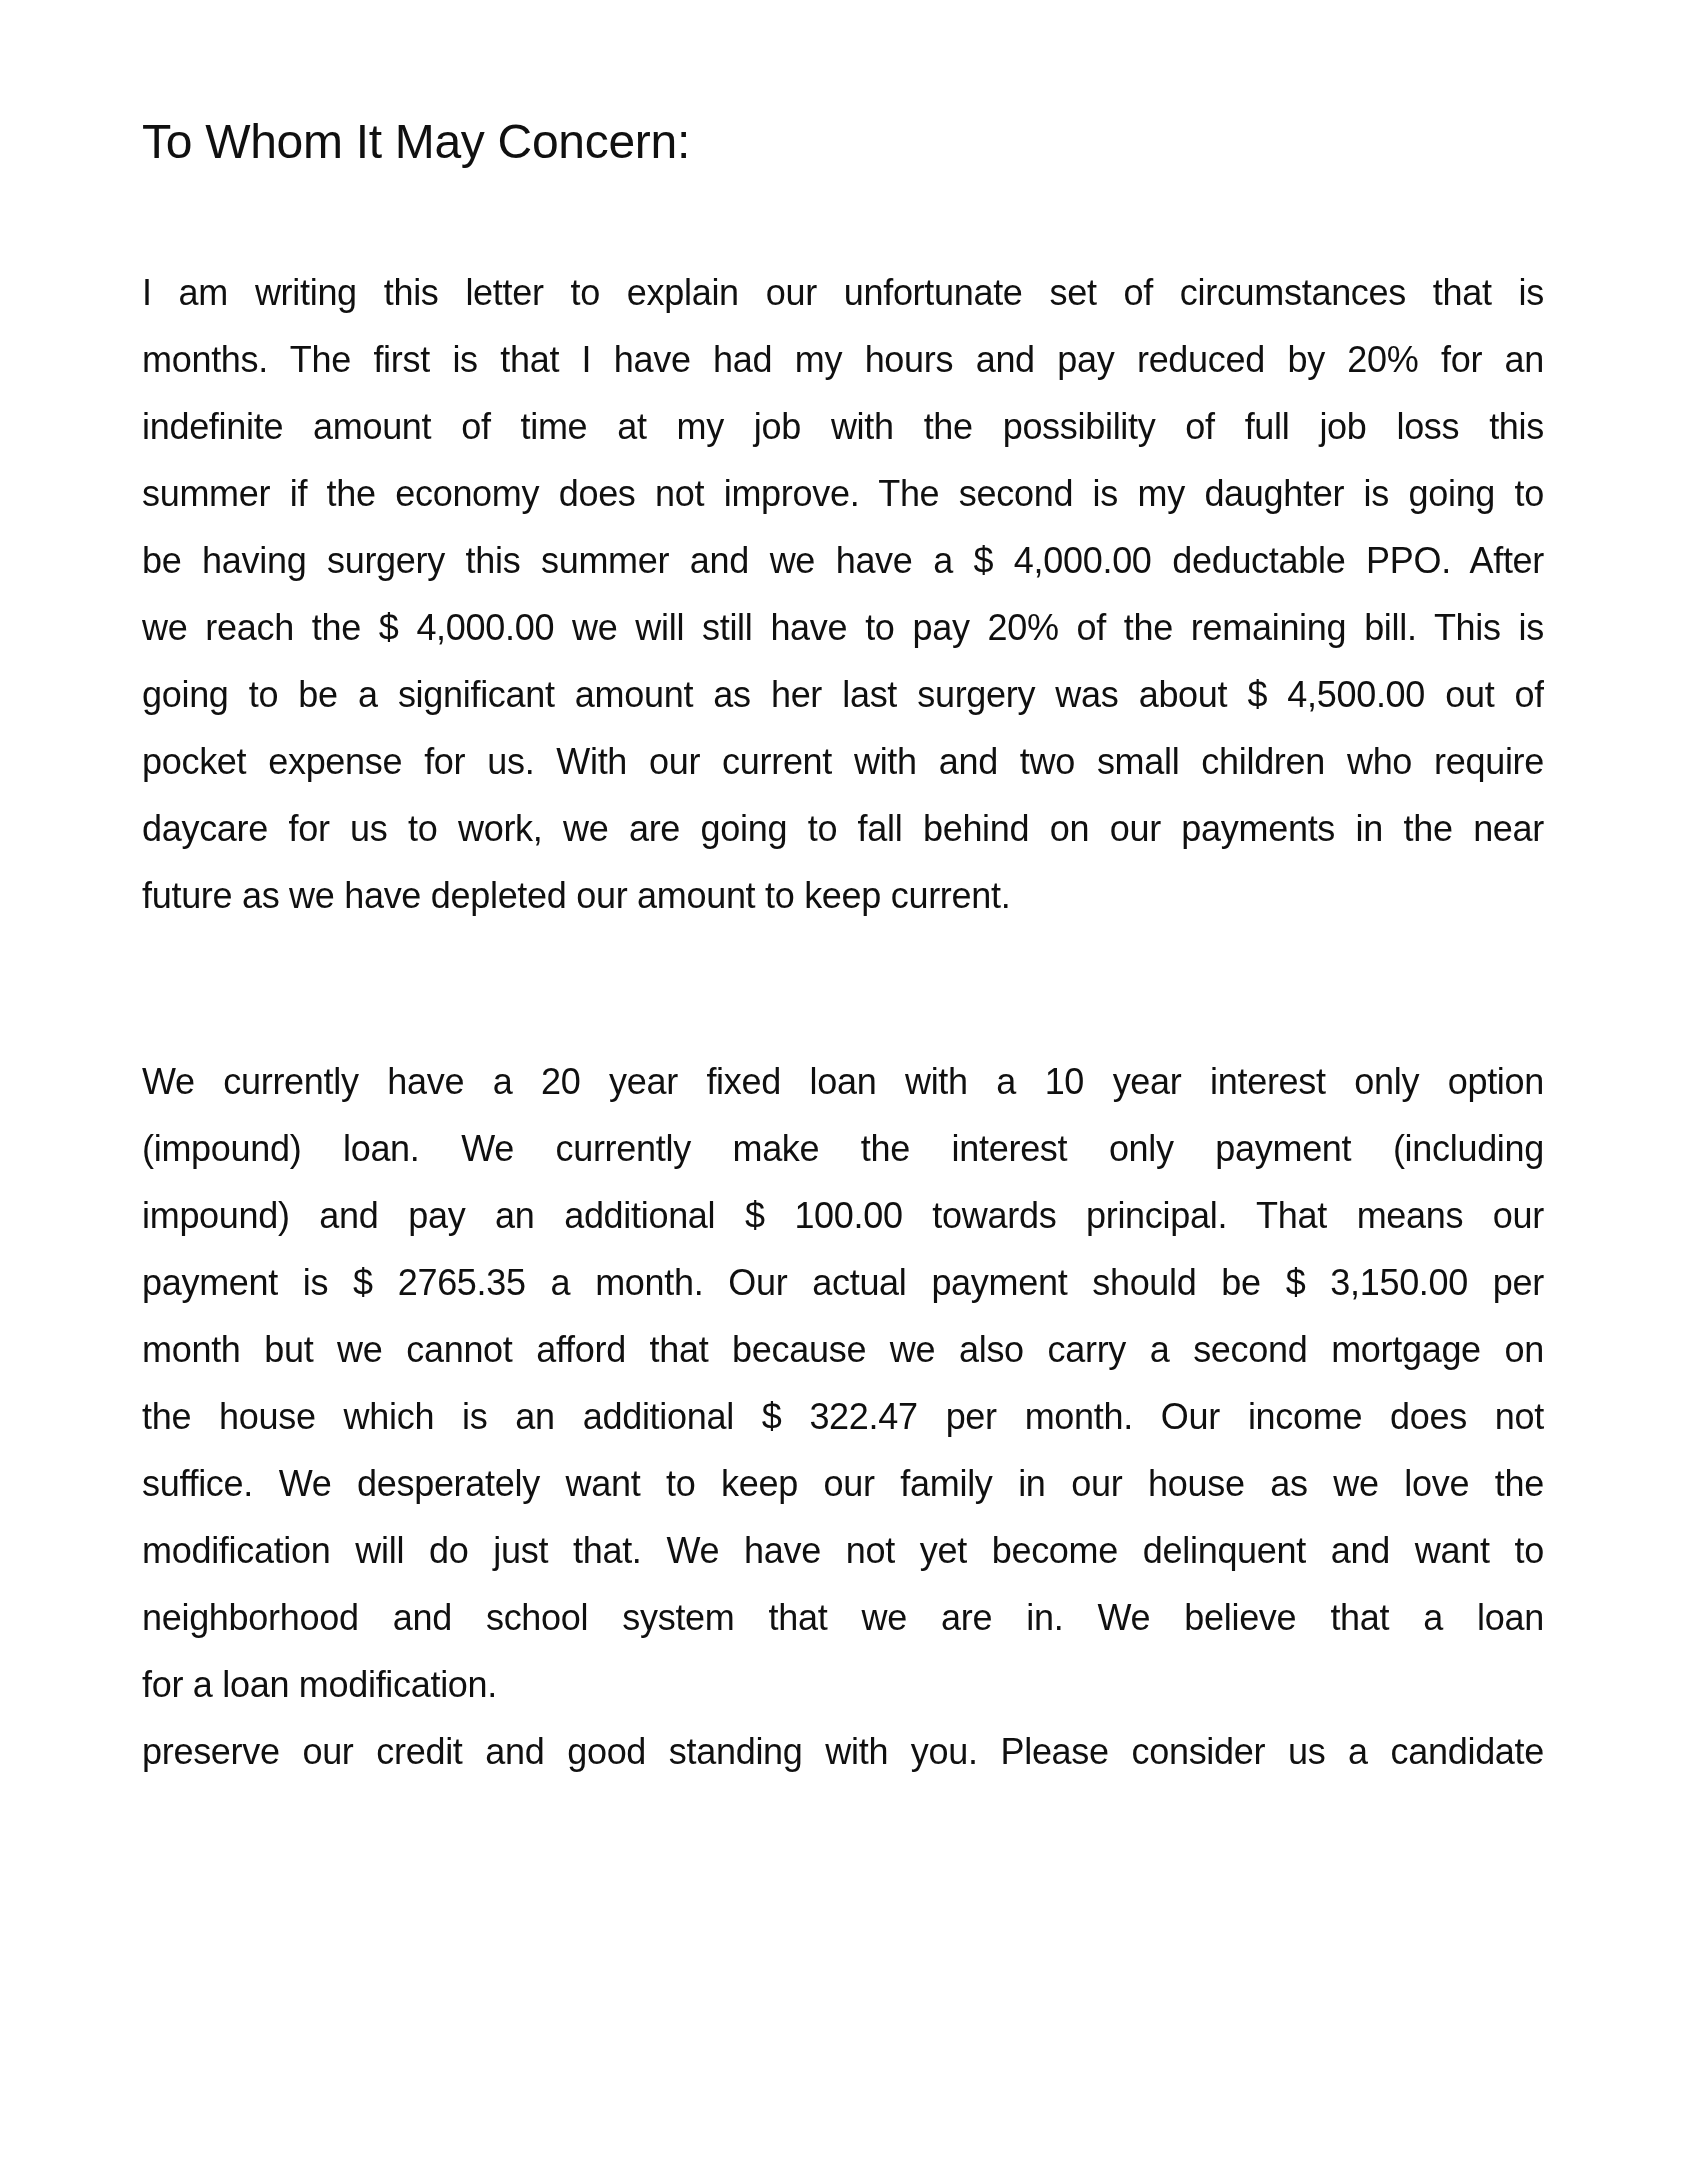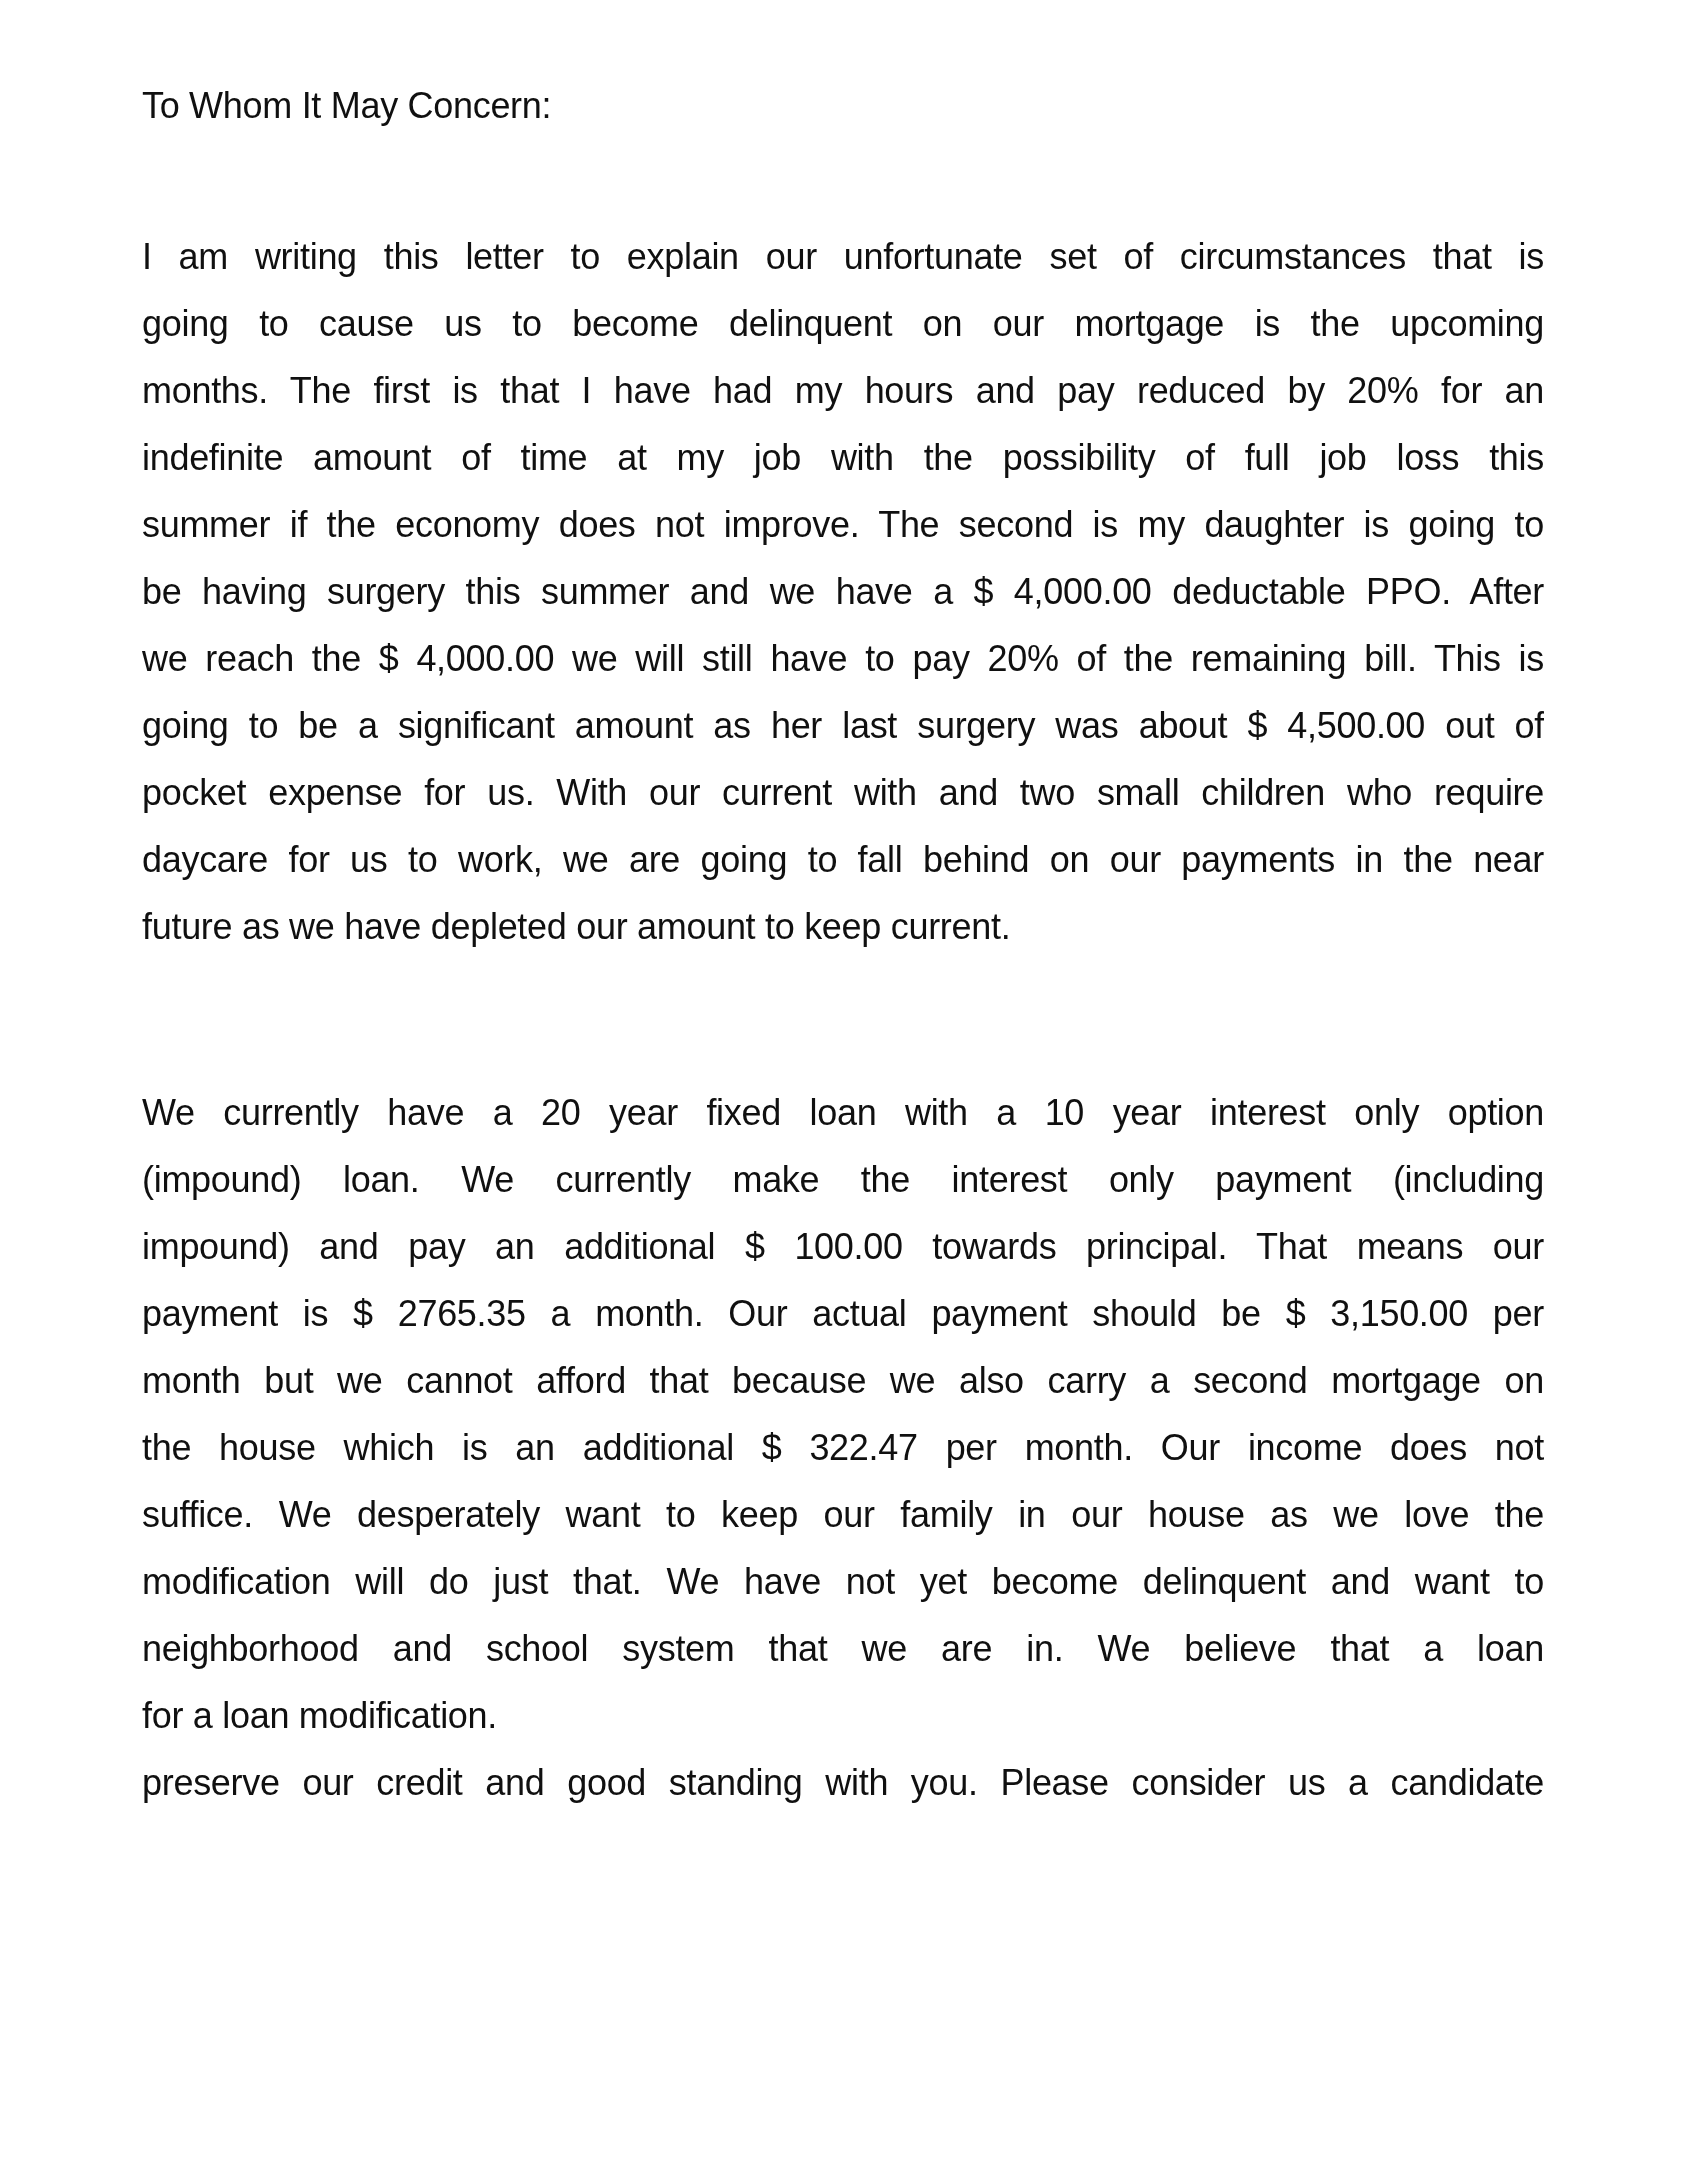"To Whom It May Concern:" .salutation { font-size: 36px -> 48px; padding-top: 84px -> 120px }
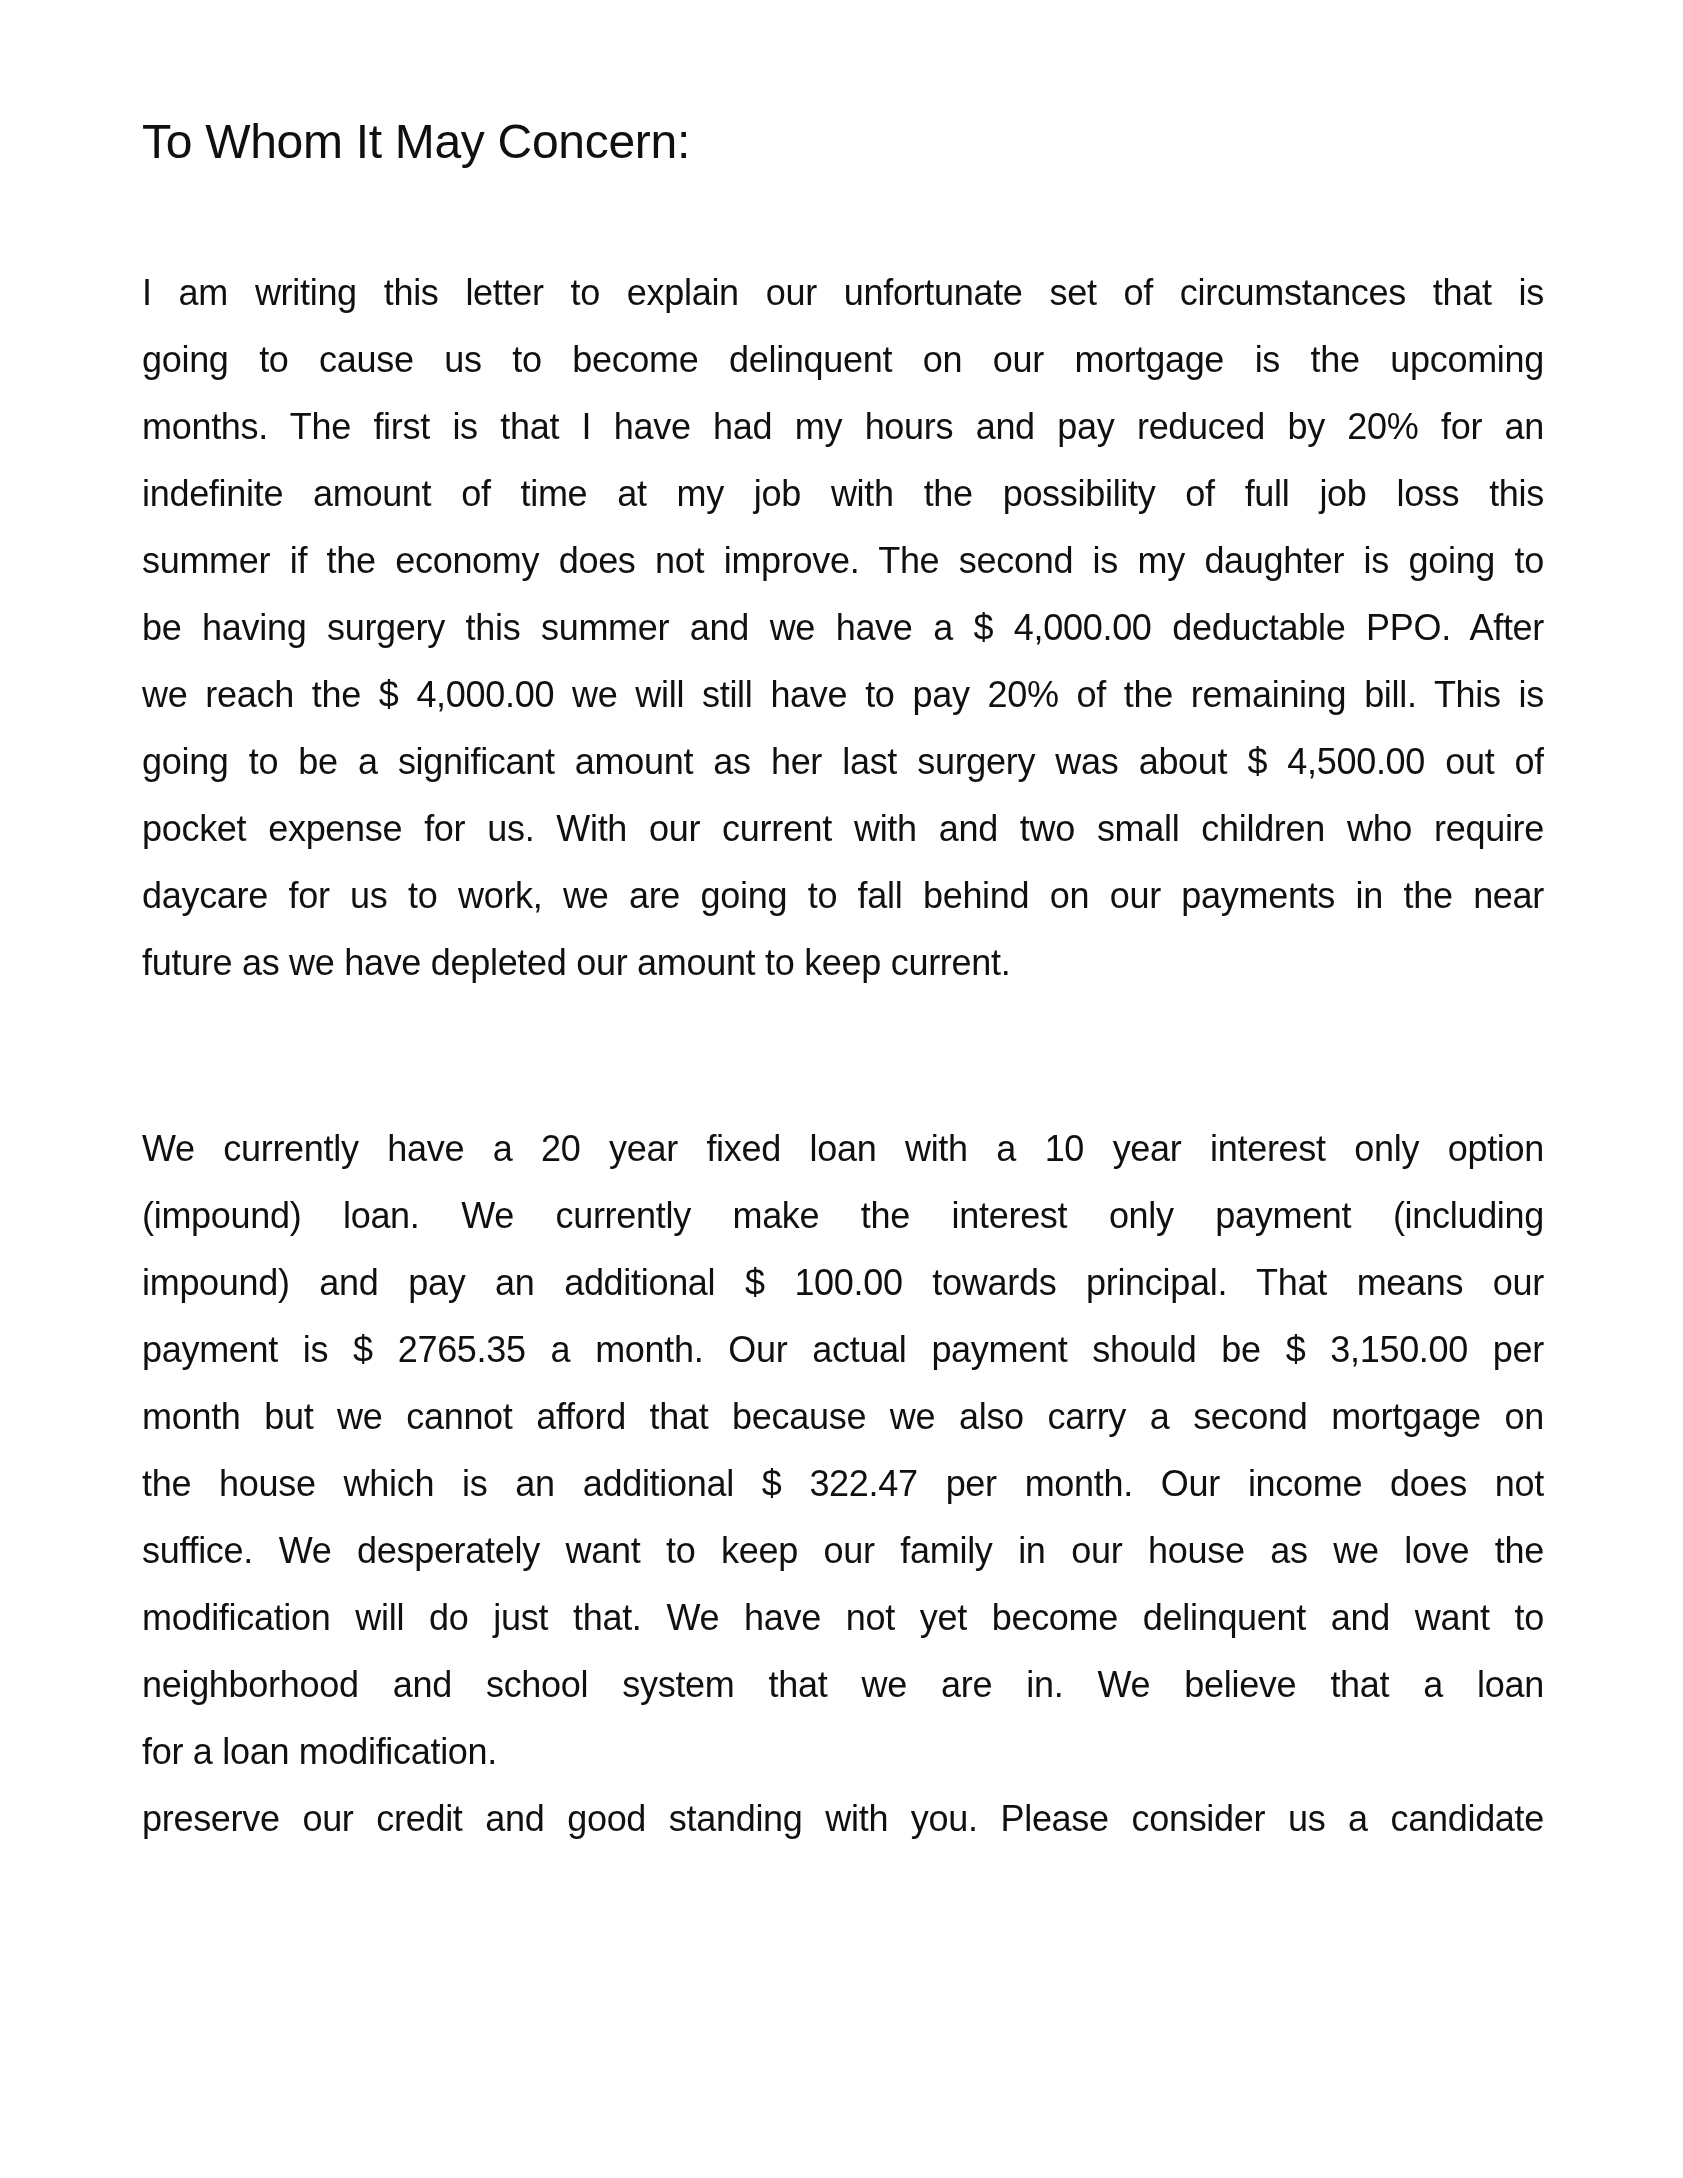"going to cause us to" div.line { html: <div>going to cause us to become delinquent on our mortgage is the upcoming</div> -> none }
